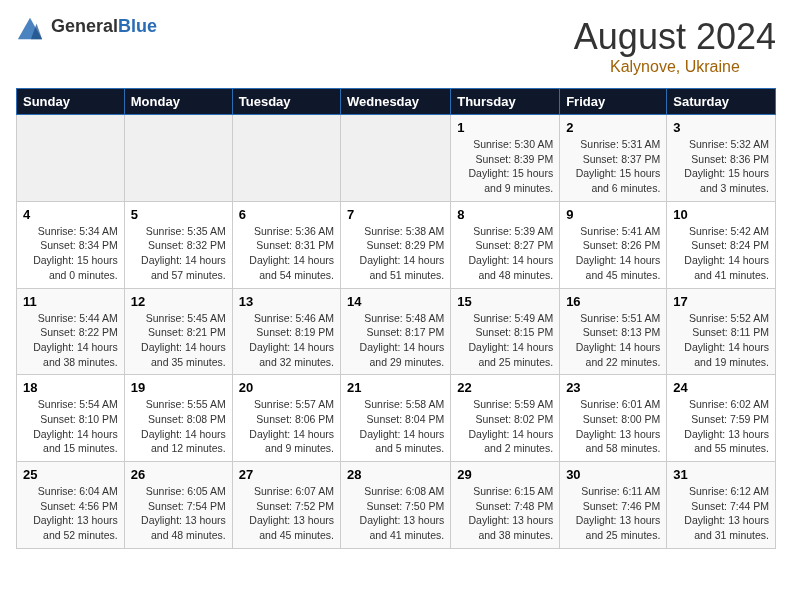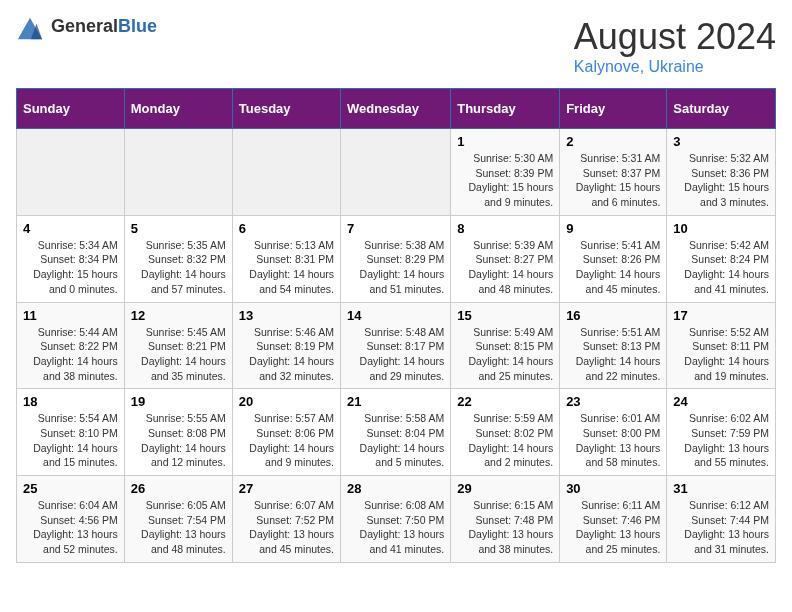"August 2024" .title-block { text-align: left -> center }
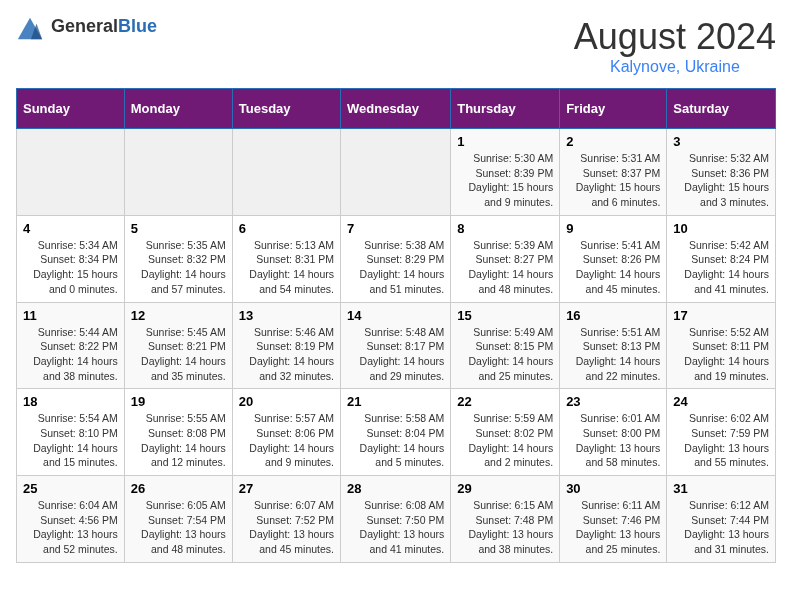"Kalynove, Ukraine" .sub-title { color: #3b82f6 -> #a16207 }
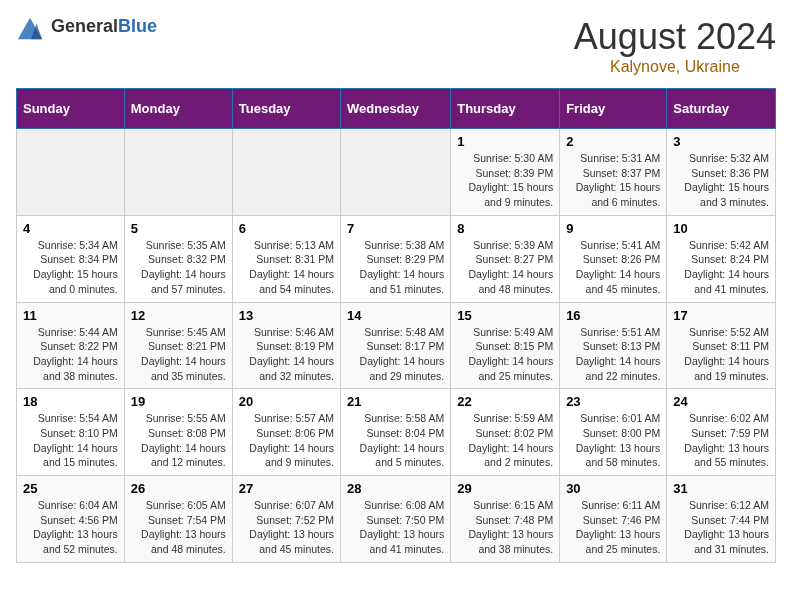"Sunday" thead tr th { background-color: #701a75 -> #0f172a; padding: 12px 6px -> 5px 6px }
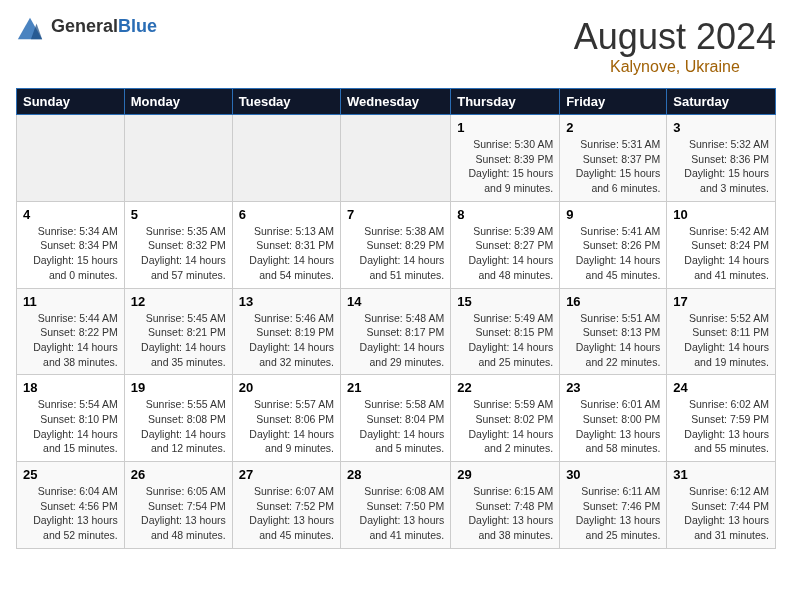"Sunrise: 5:13 AM" span { text: 5:13 -> 5:36 }
